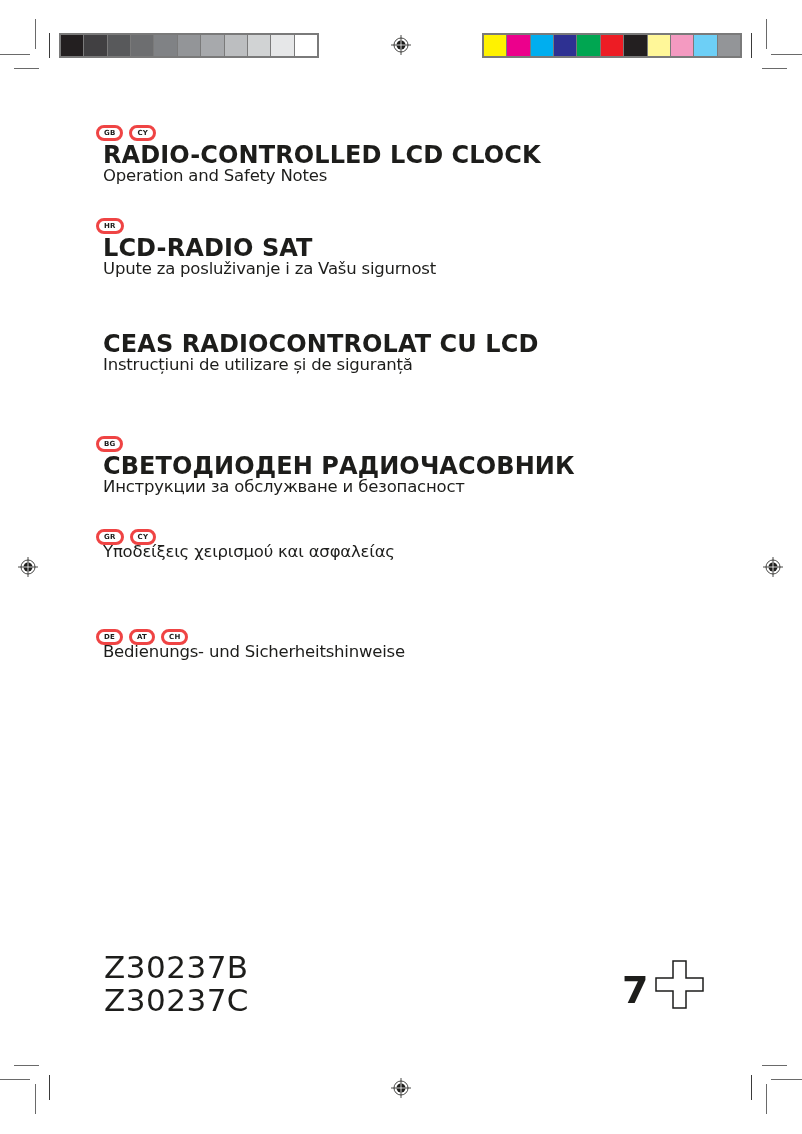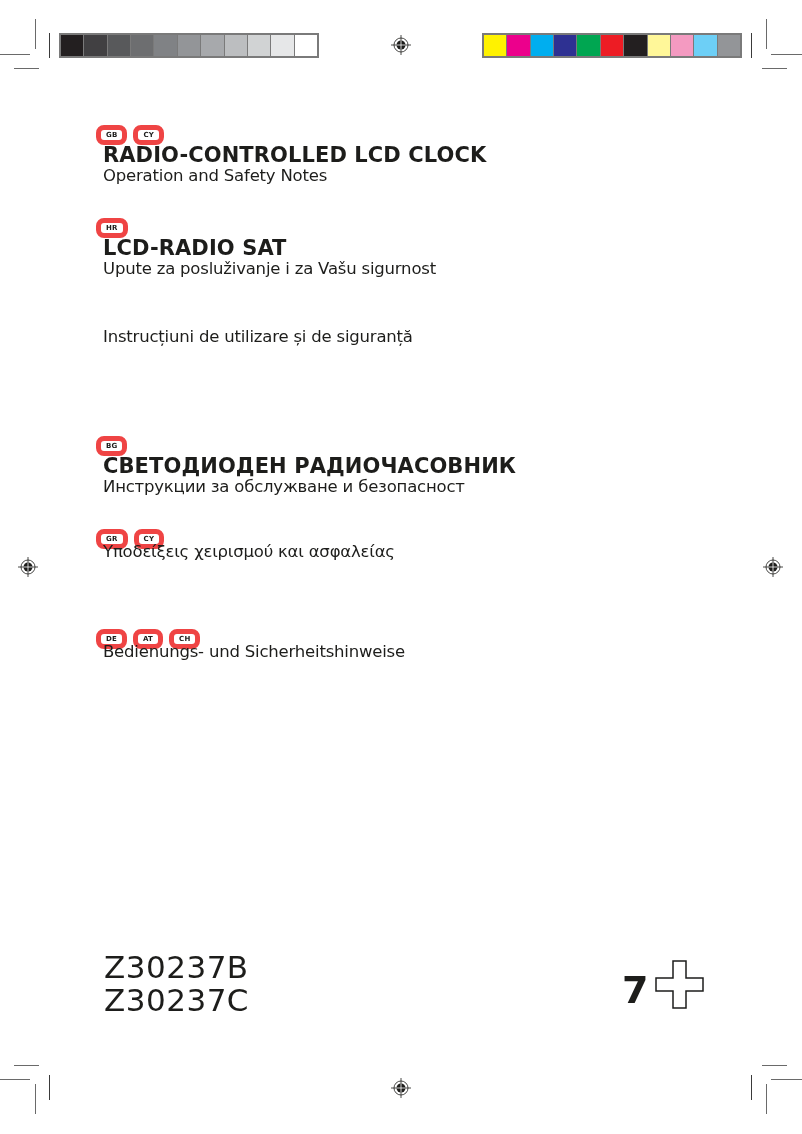"GB" .badge { border: 5px solid #ef4444 -> 3px solid #ef4444 }
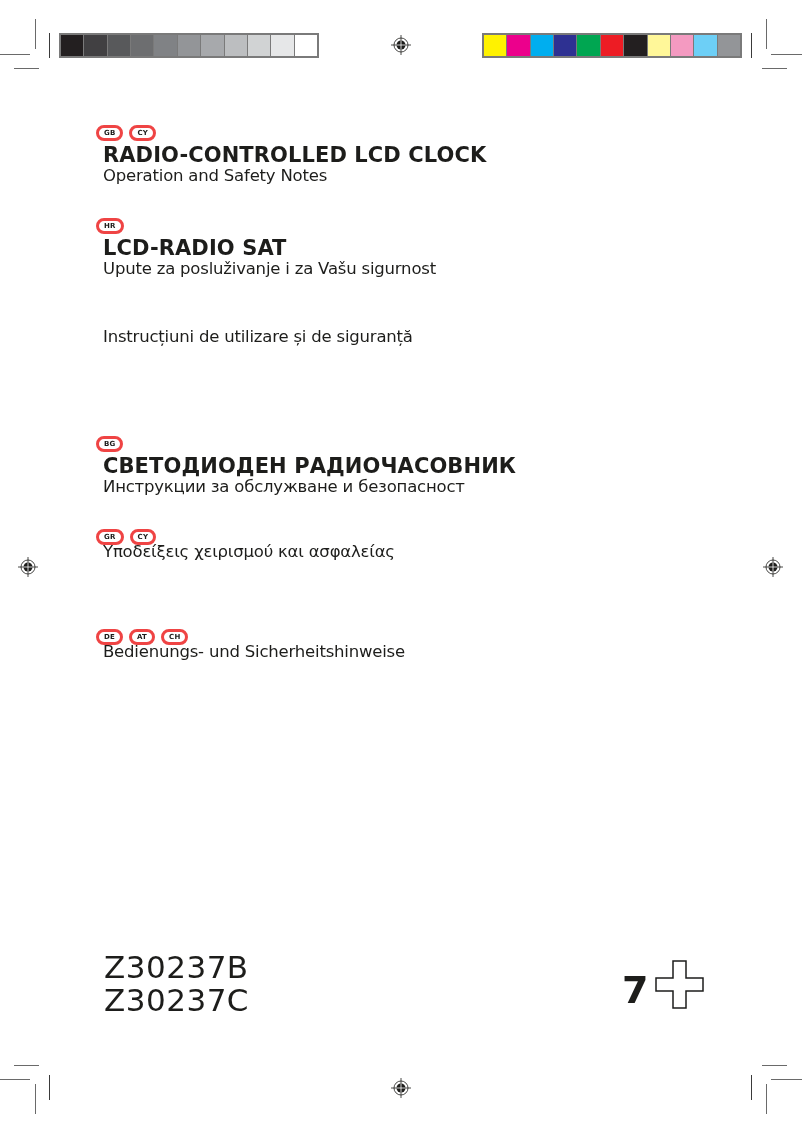"RADIO-CONTROLLED LCD CLOCK" .title { font-size: 21px -> 24px }
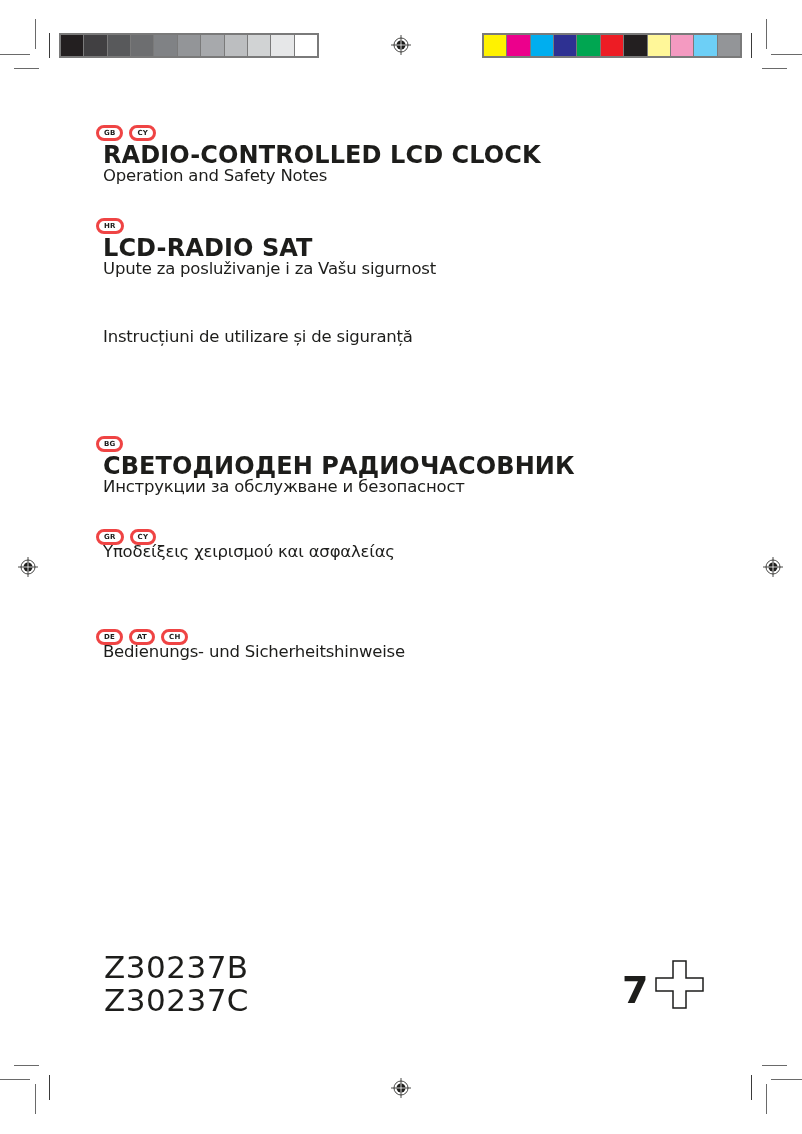"CEAS RADIOCONTROLAT CU LCD" div.title { html: none -> <div>CEAS RADIOCONTROLAT CU LCD</div> }
